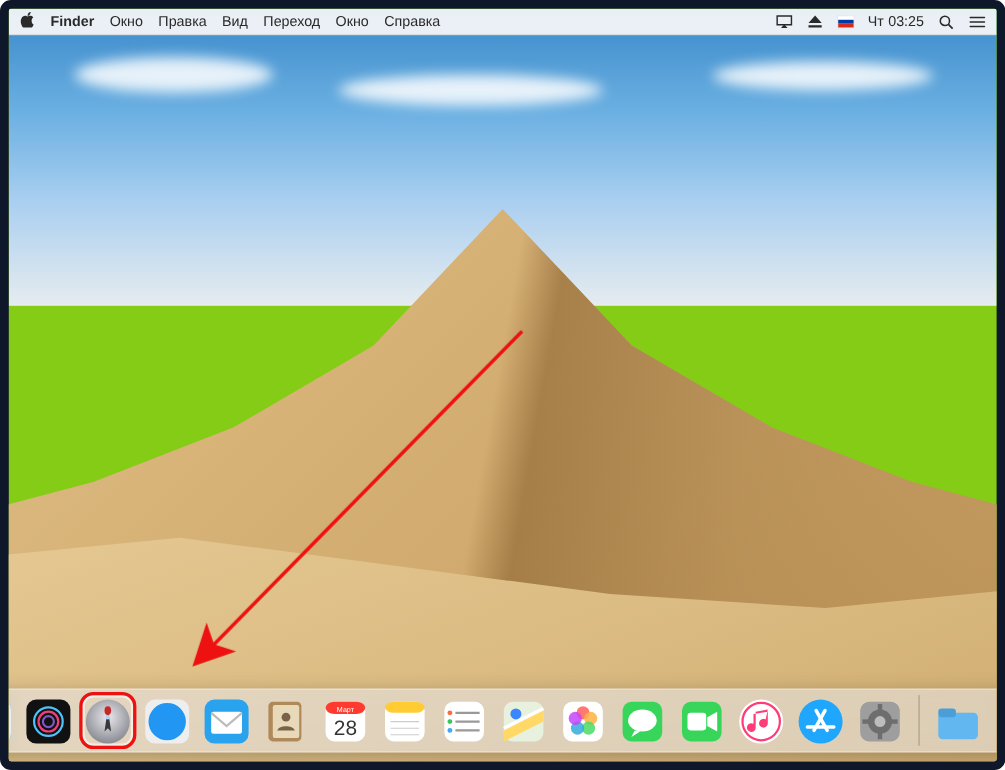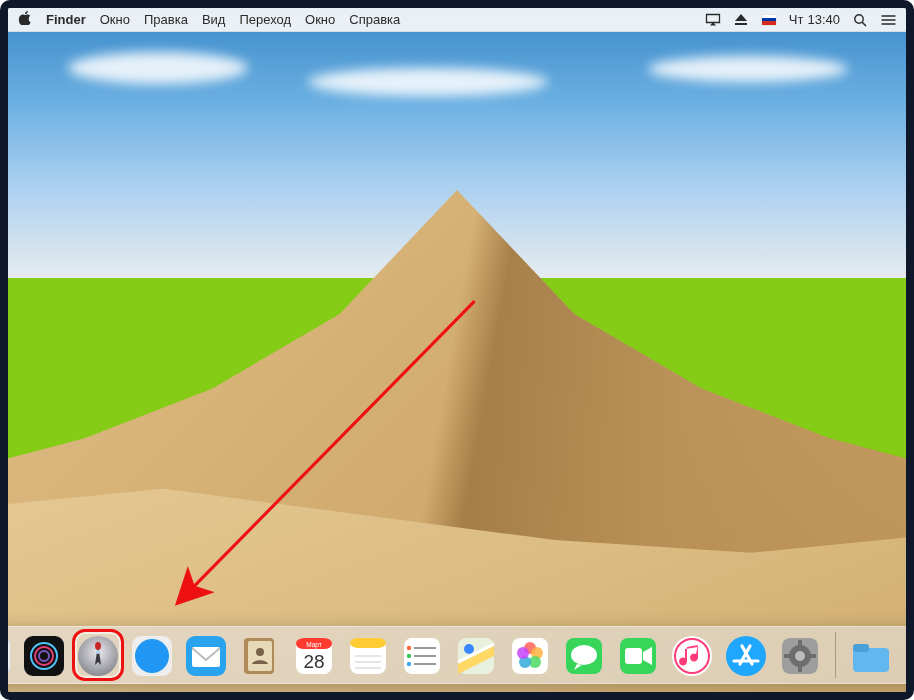"13:40" span.item { text: 13:40 -> 03:25 }
